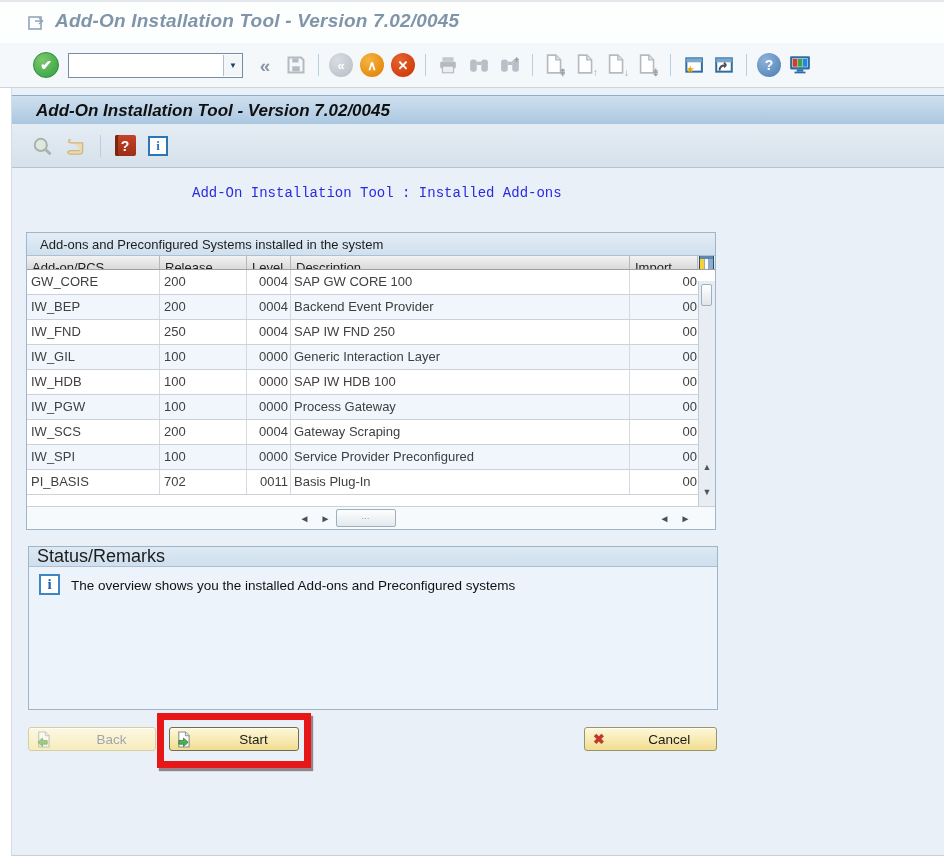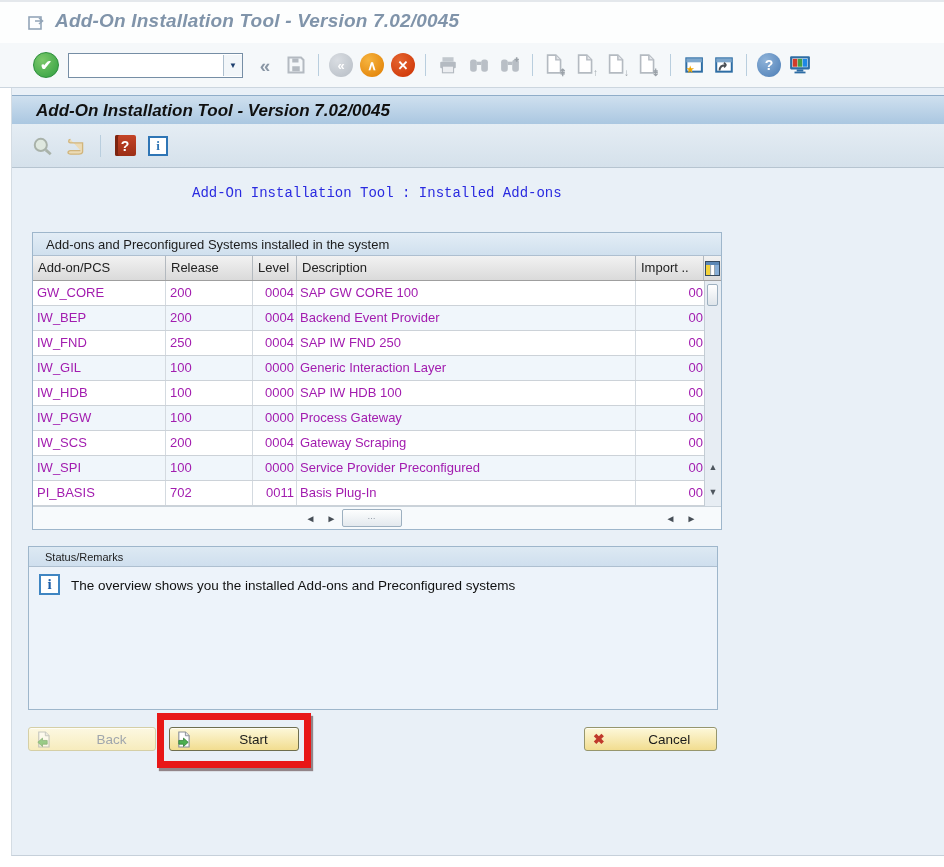"Add-ons and Preconfigured Systems" .tablebox { left: 20px -> 14px }
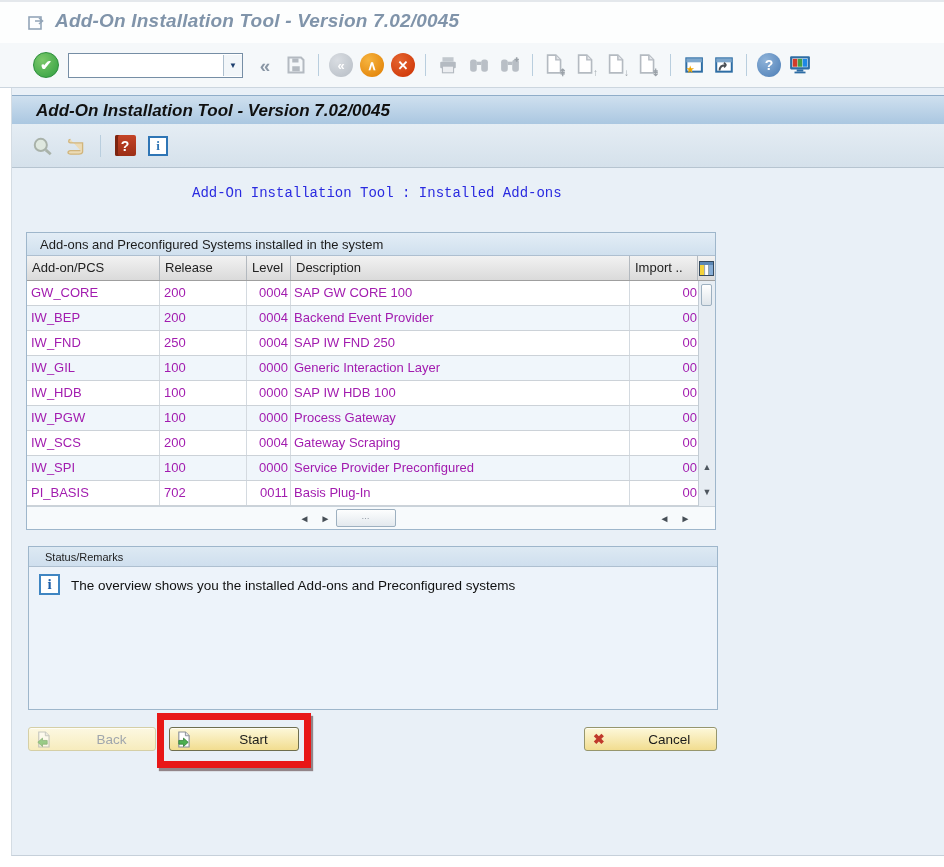"Add-on/PCS" .thead { height: 25px -> 14px }
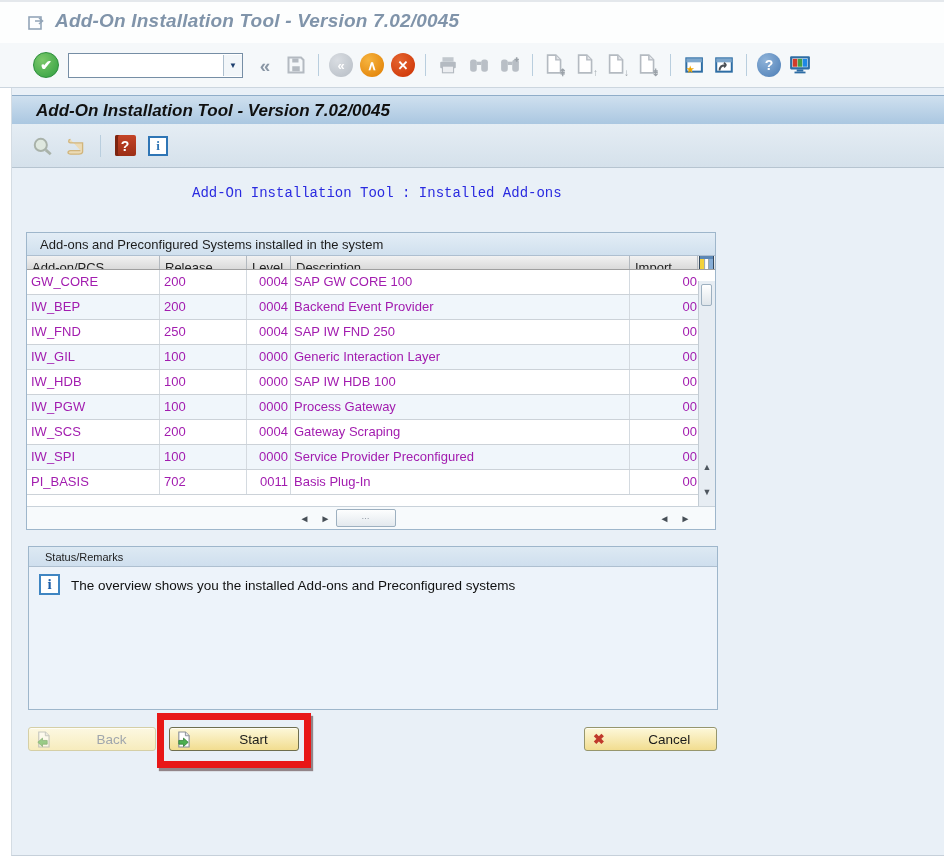"GW_CORE" .trow { color: #a21caf -> #404040 }
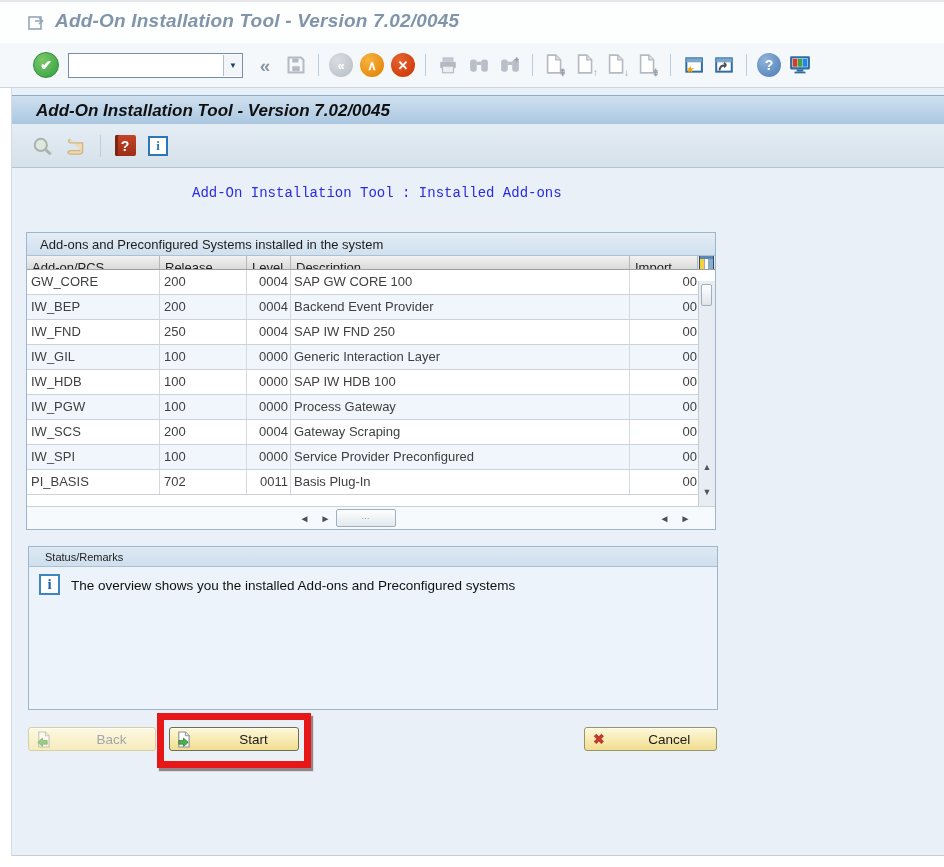"Status/Remarks" .status-title { font-size: 11px -> 18px; padding-left: 16px -> 8px }
